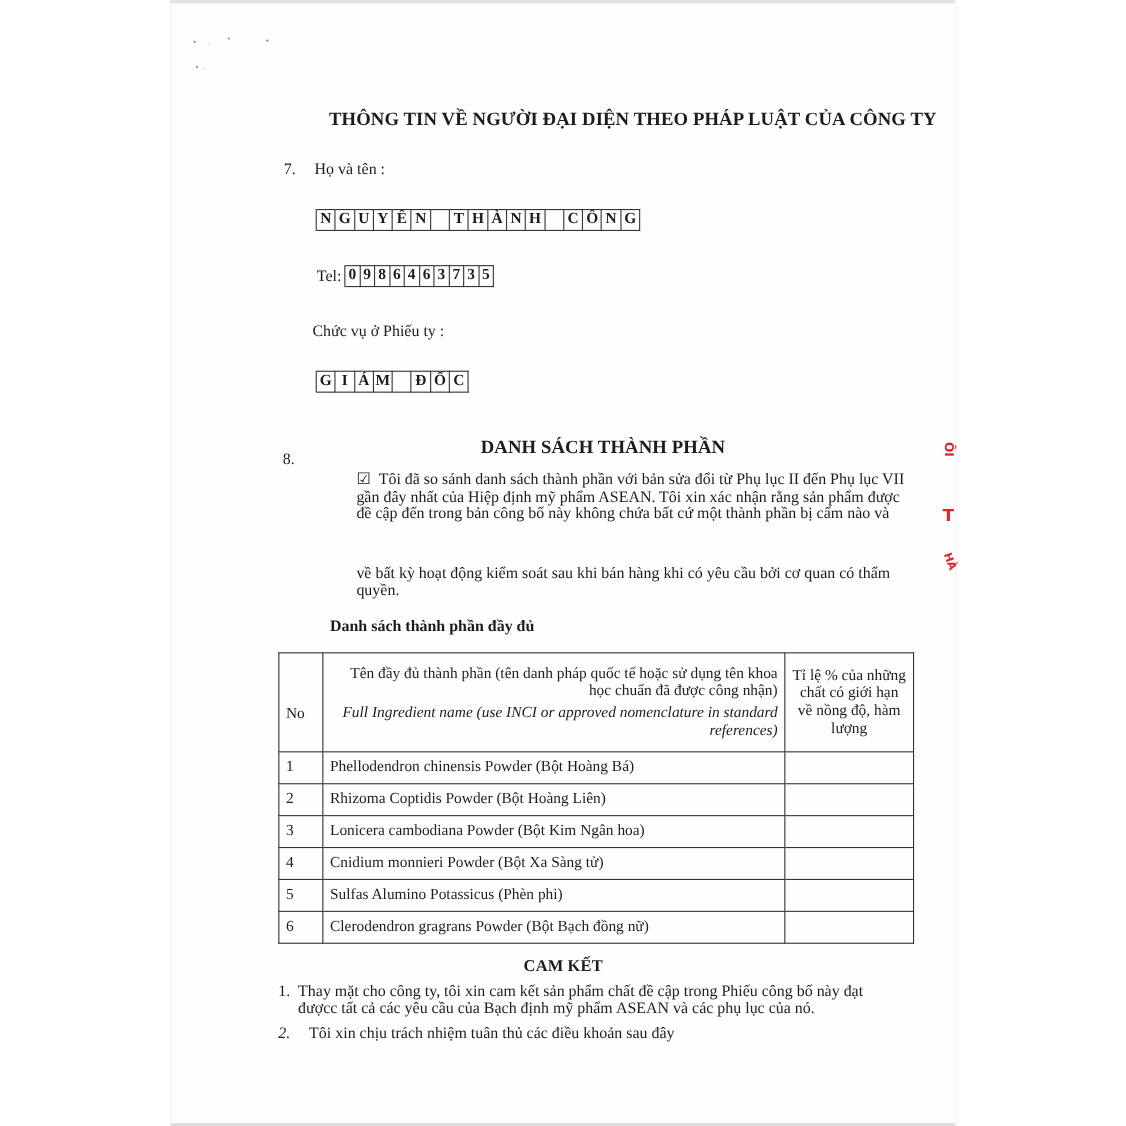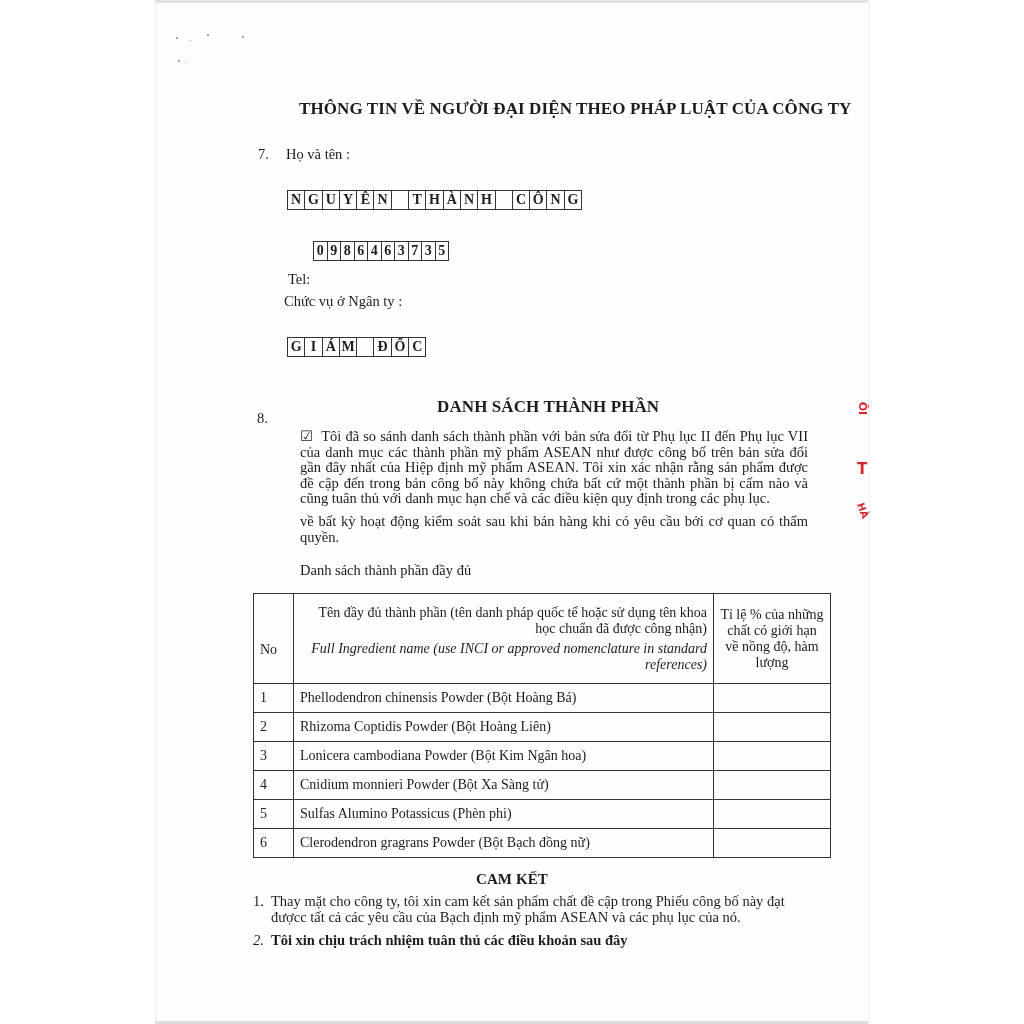"Tel:" div.abs { margin-top: 28px -> none }
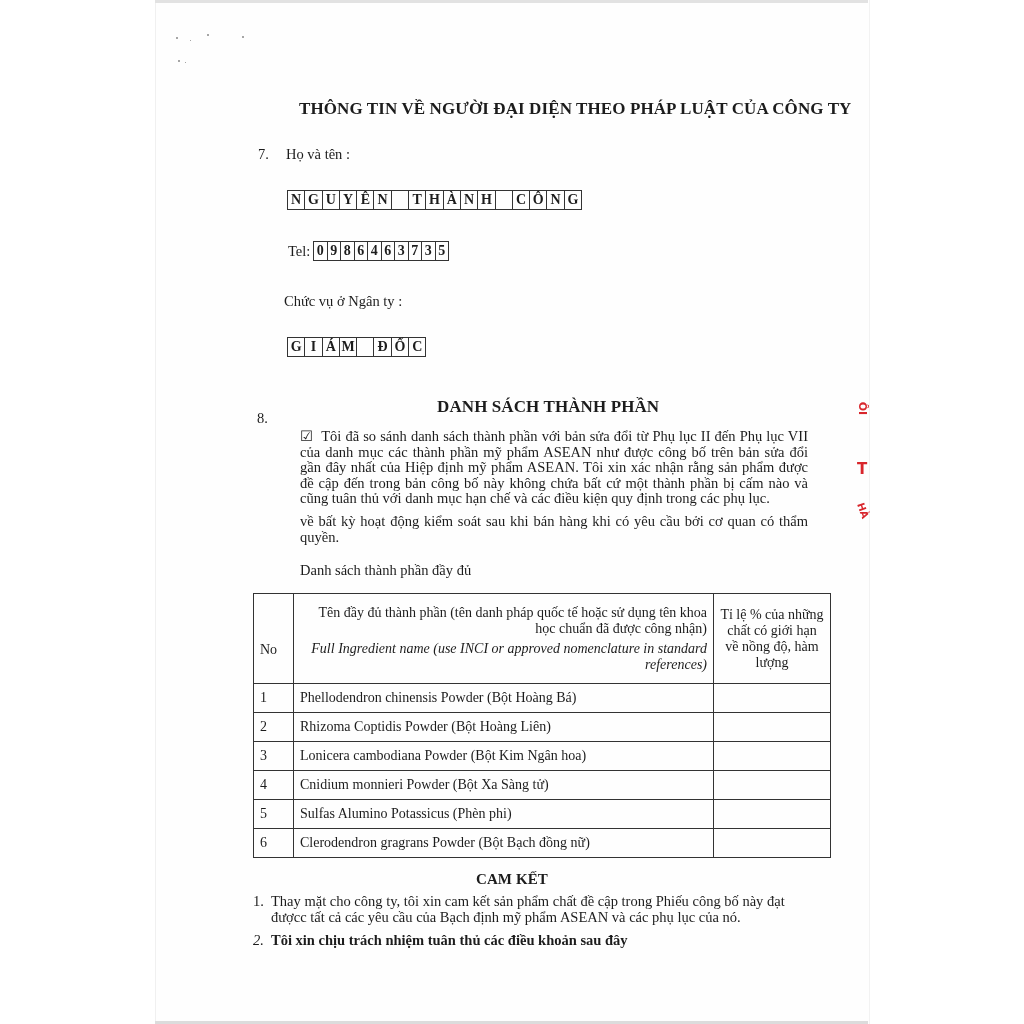"Chức vụ ở Ngân ty" div.abs { text: Ngân -> Phiếu }
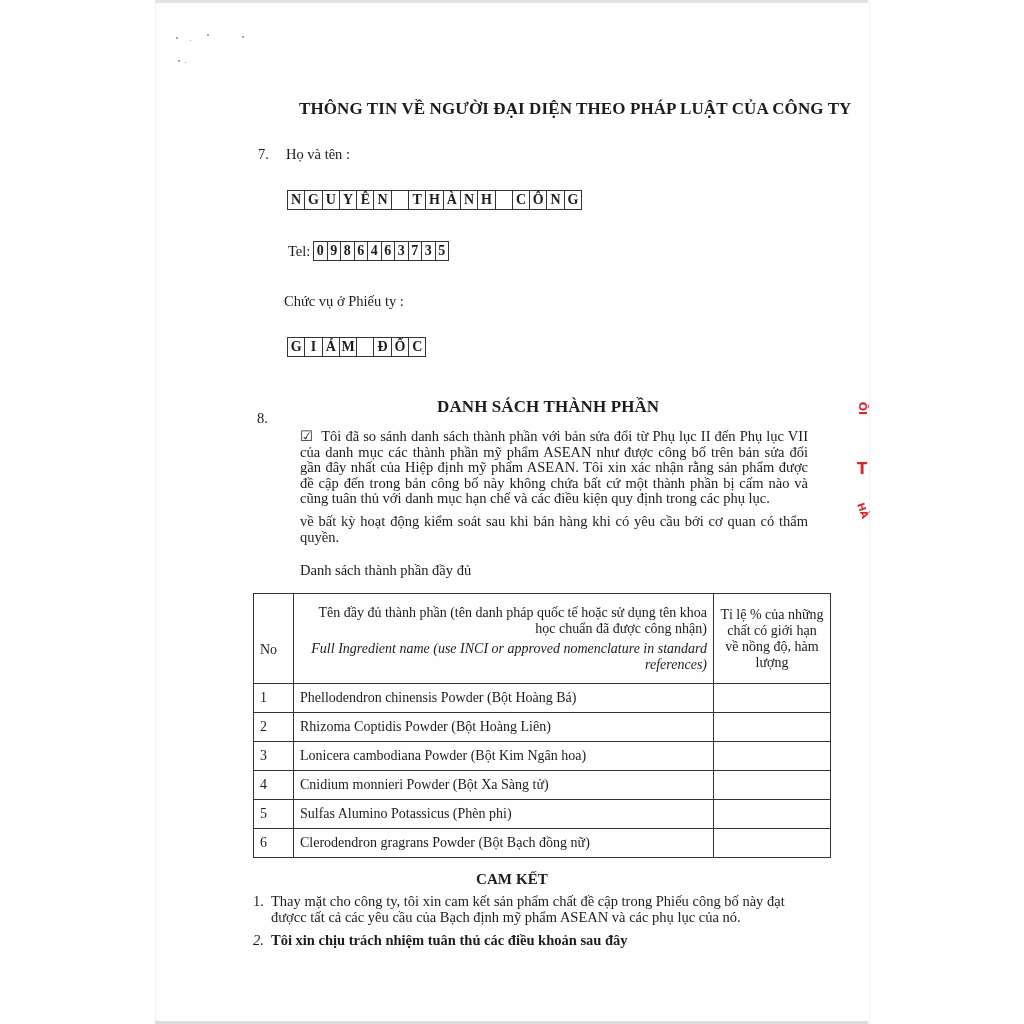"☑ Tôi đã so sánh" .para .line { margin-left: none -> 24px }
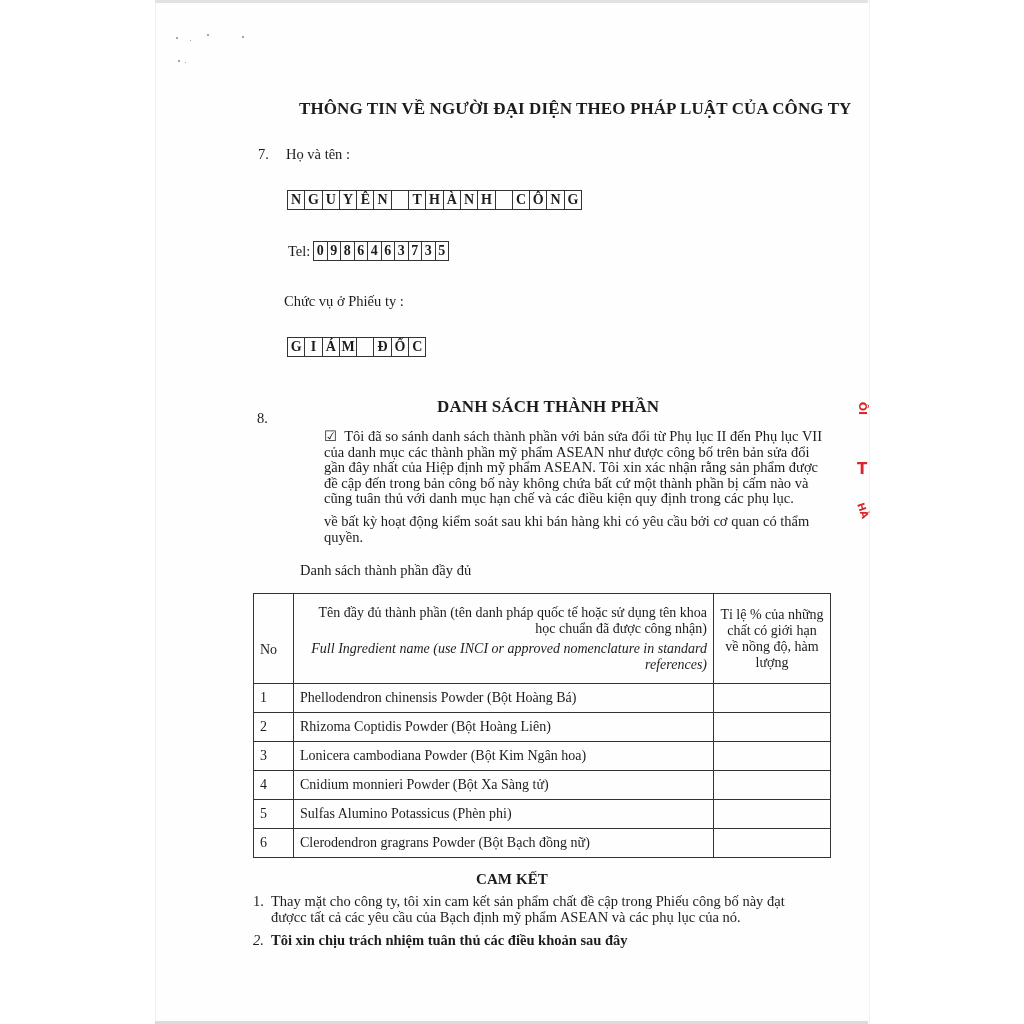"của danh mục các thành" span.line { html: <span>của danh mục các thành phần mỹ phẩm ASEAN như được công bố trên bản sửa đổi</span> -> none }
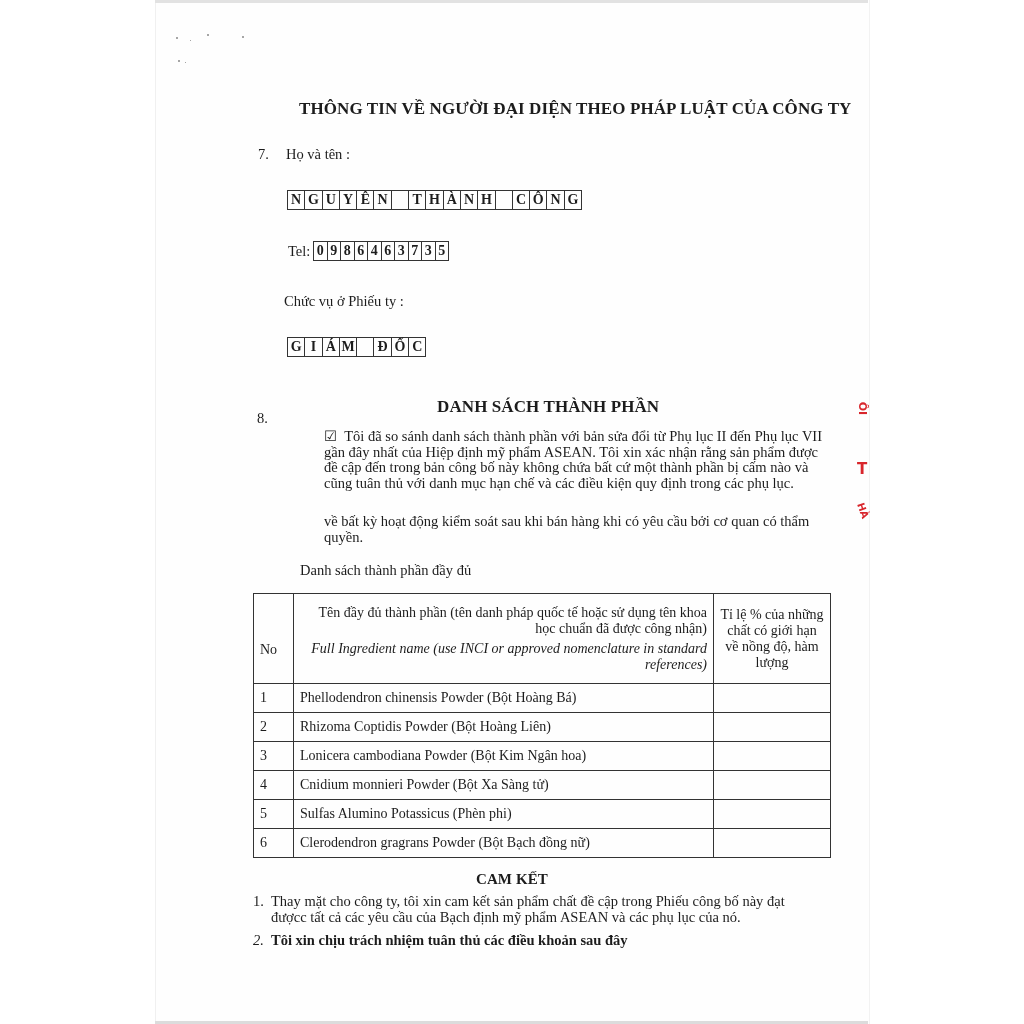"cũng tuân thủ với danh" span.line { html: <span>cũng tuân thủ với danh mục hạn chế và các điều kiện quy định trong các phụ lục.</span> -> none }
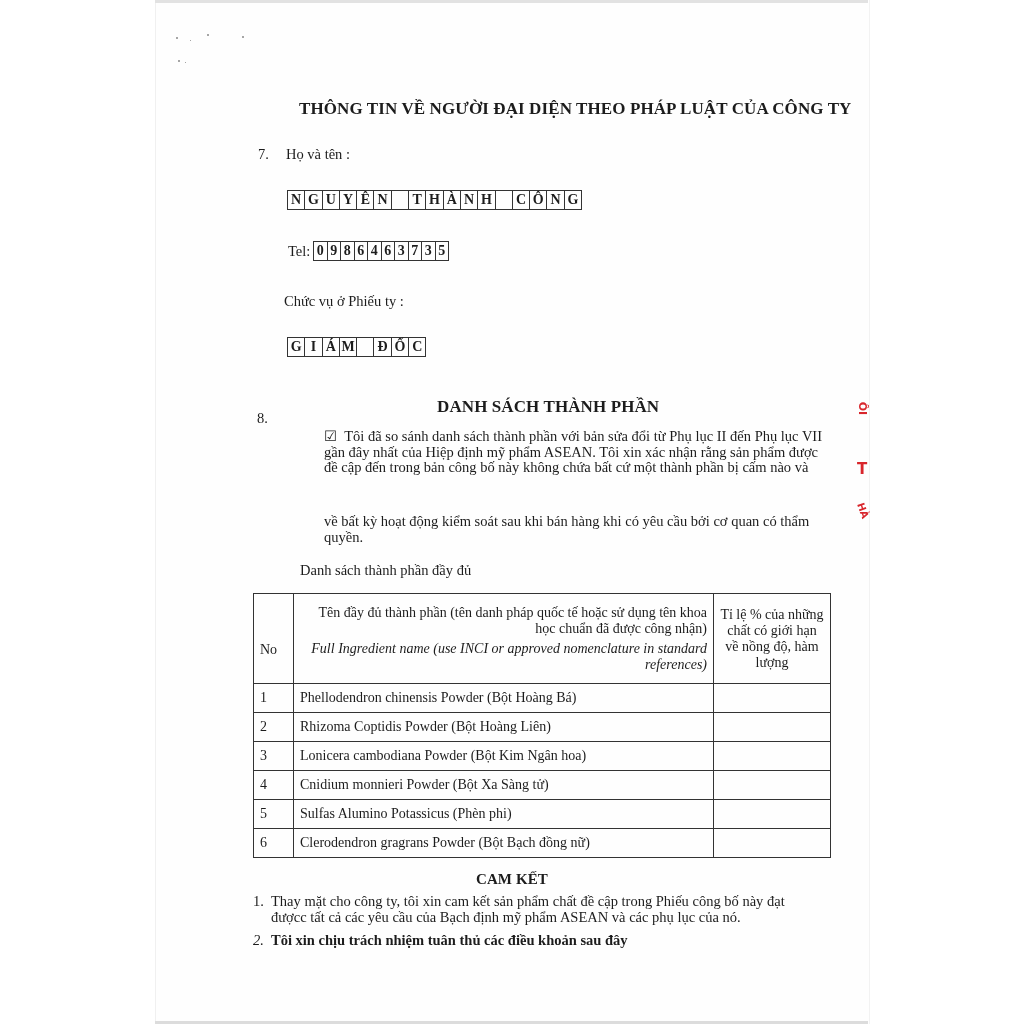"Danh sách thành phần đầy" div.abs { font-weight: normal -> bold }
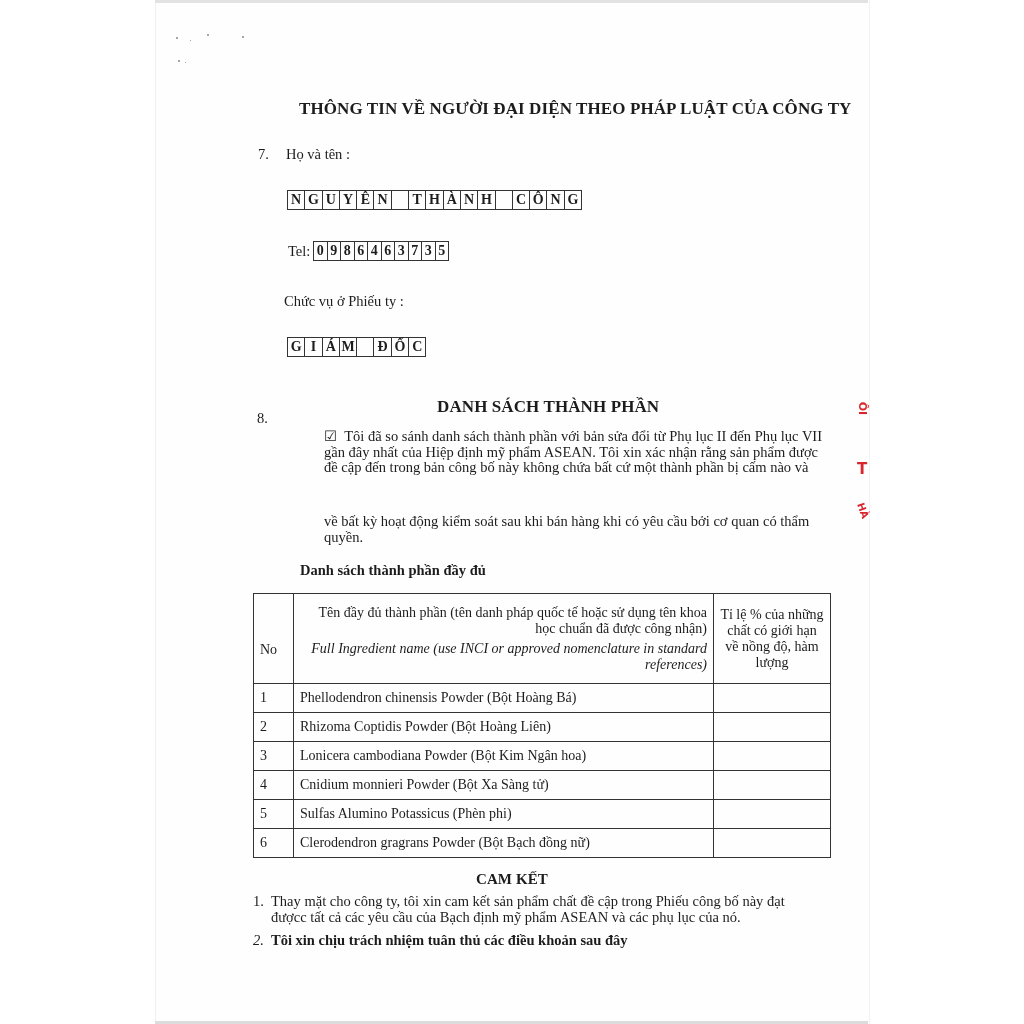"Tôi xin chịu trách nhiệm" div.abs { font-weight: bold -> none; left: 271px -> 281px }
